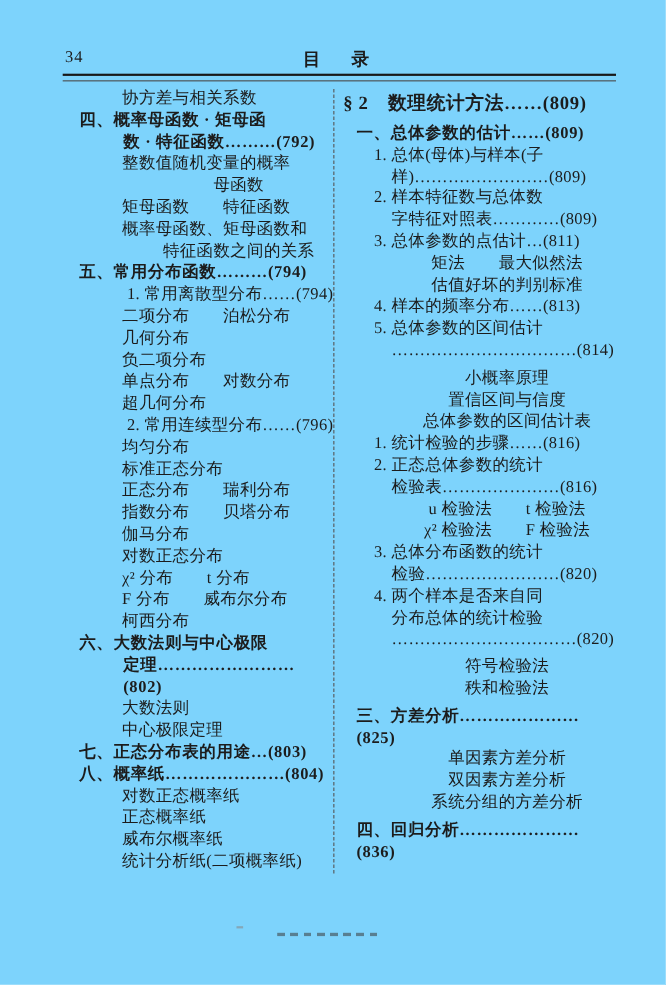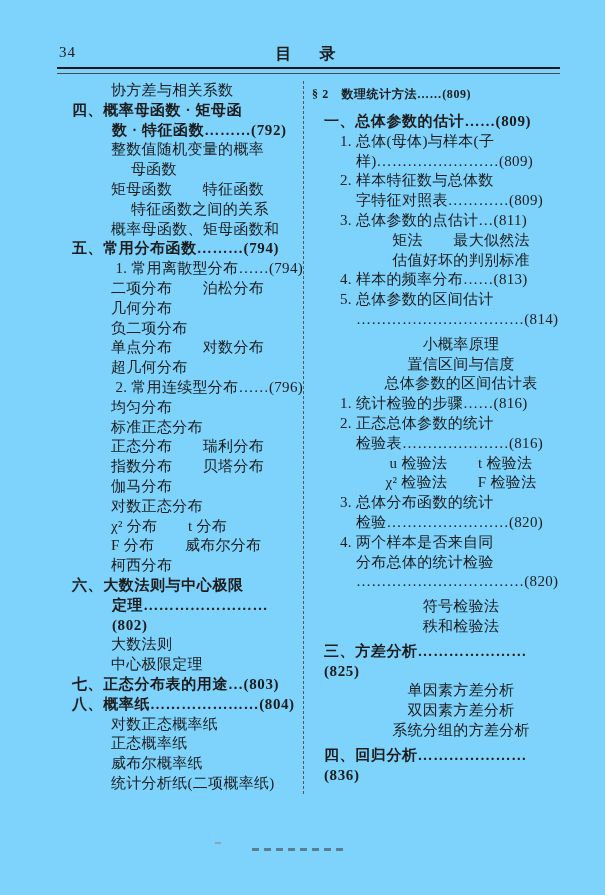"§ 2 数理统计方法……(809)" .col .line.section { font-size: 12px -> 17px }
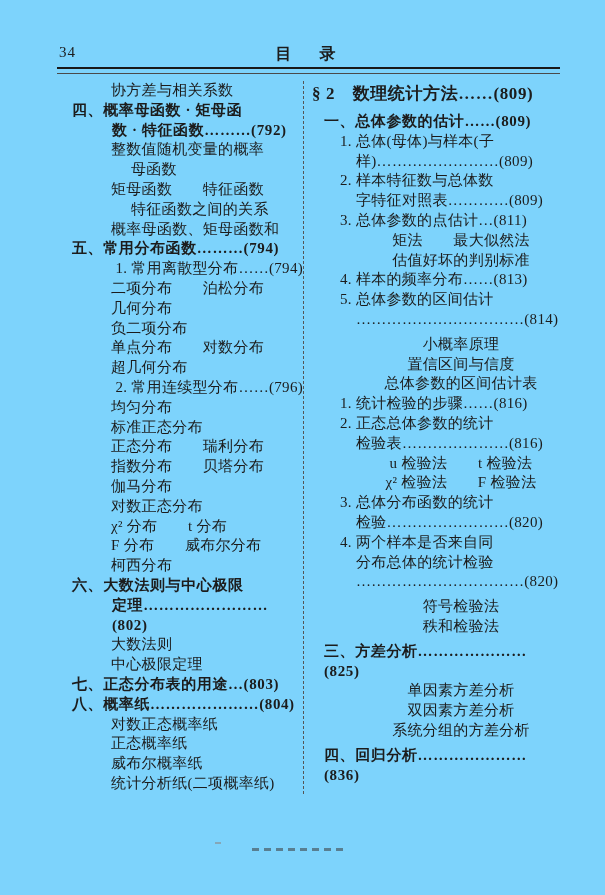"母函数" .left .ind6 { text-align: none -> center }
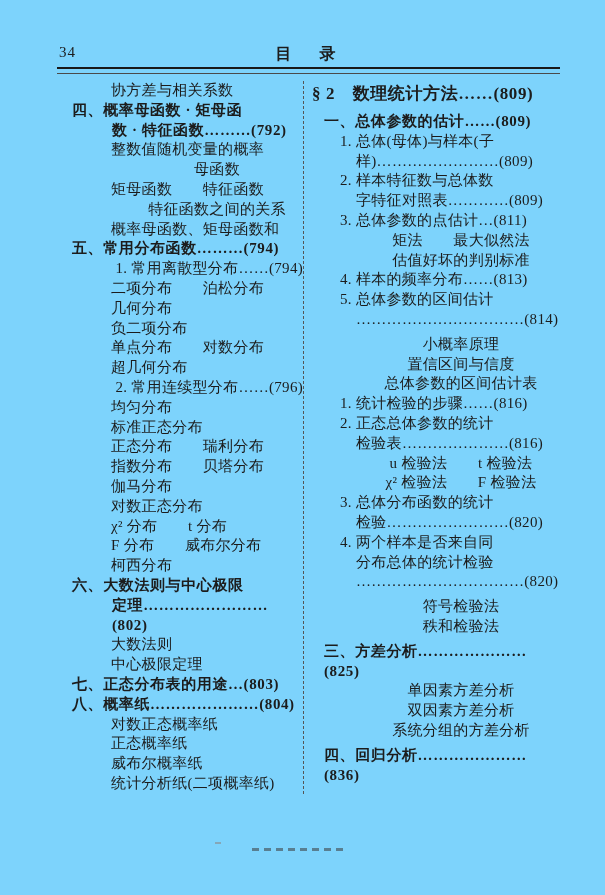"特征函数之间的关系" div.line { order: before "概率母函数、矩母函数和" -> after "概率母函数、矩母函数和" }
